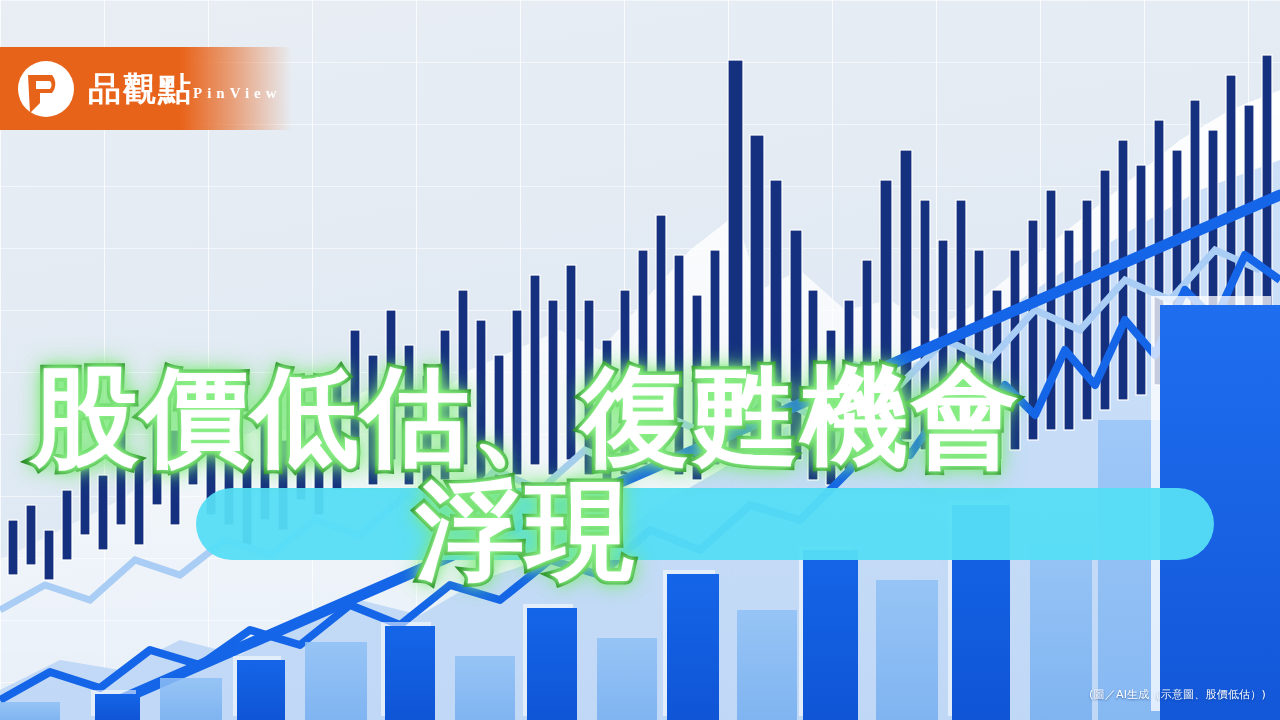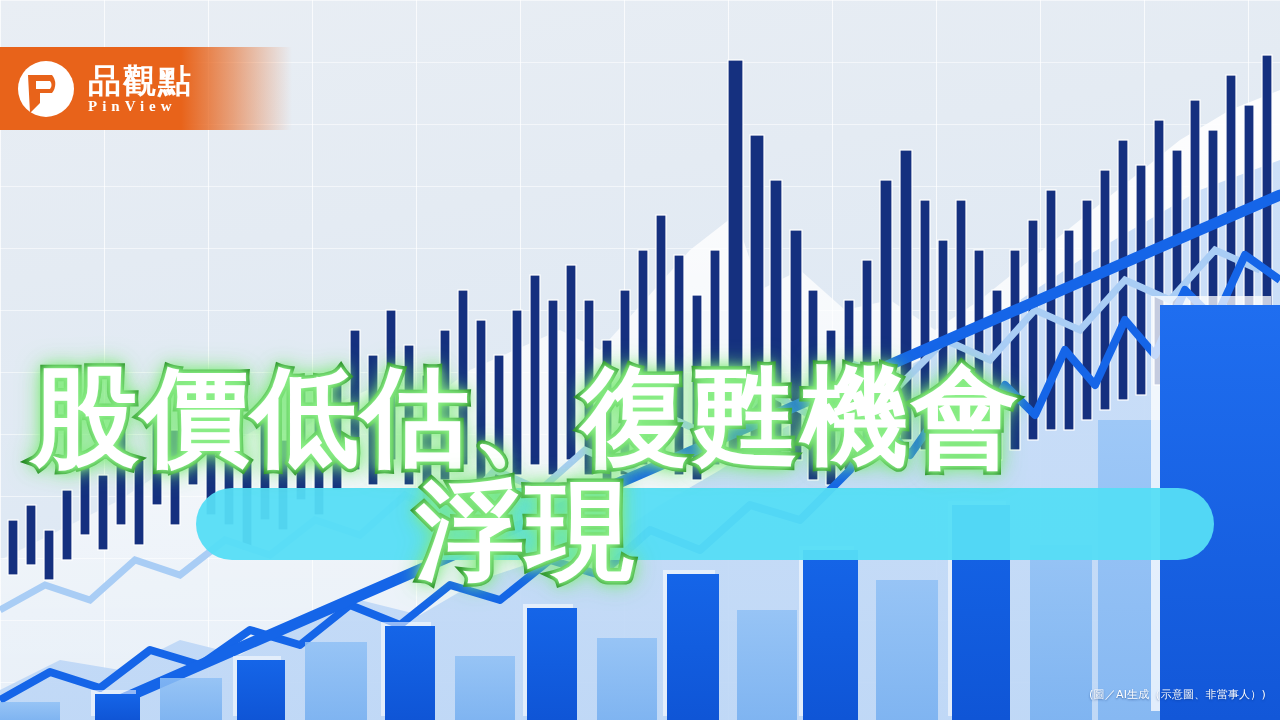"品觀點" .logo-txt { flex-direction: column -> row }
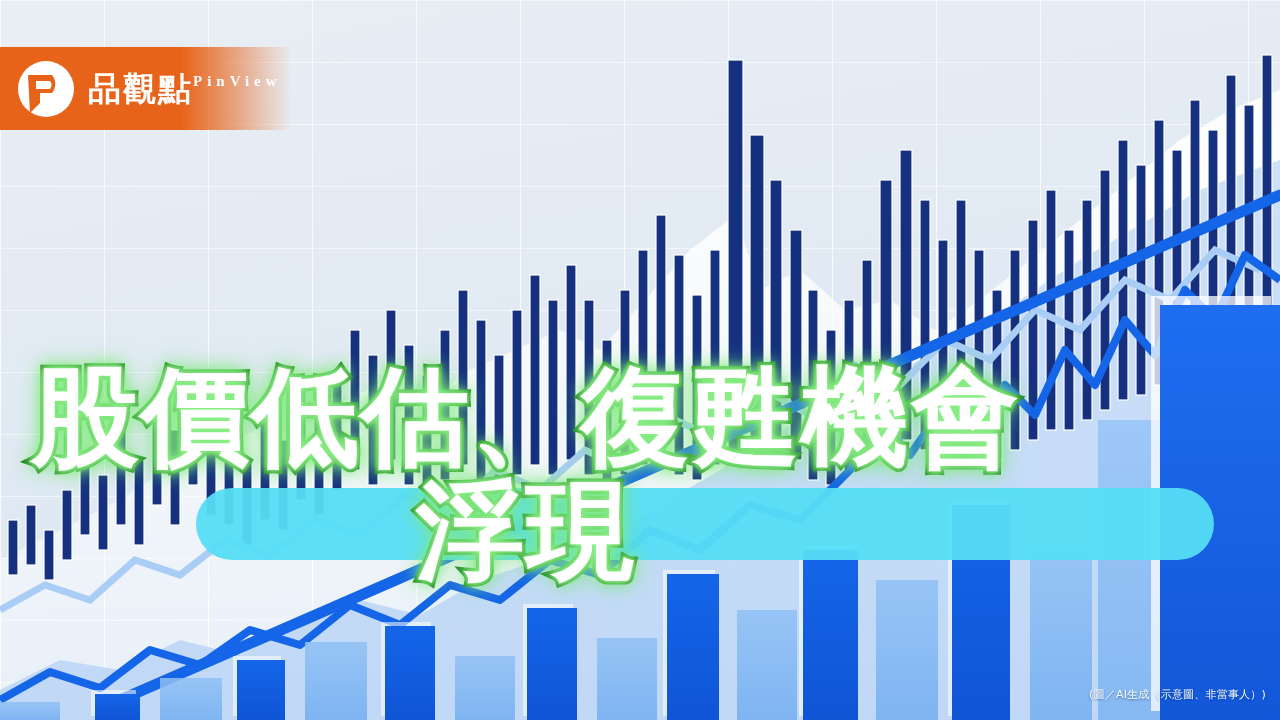"PinView" .logo-en { margin-top: 2px -> 14px }
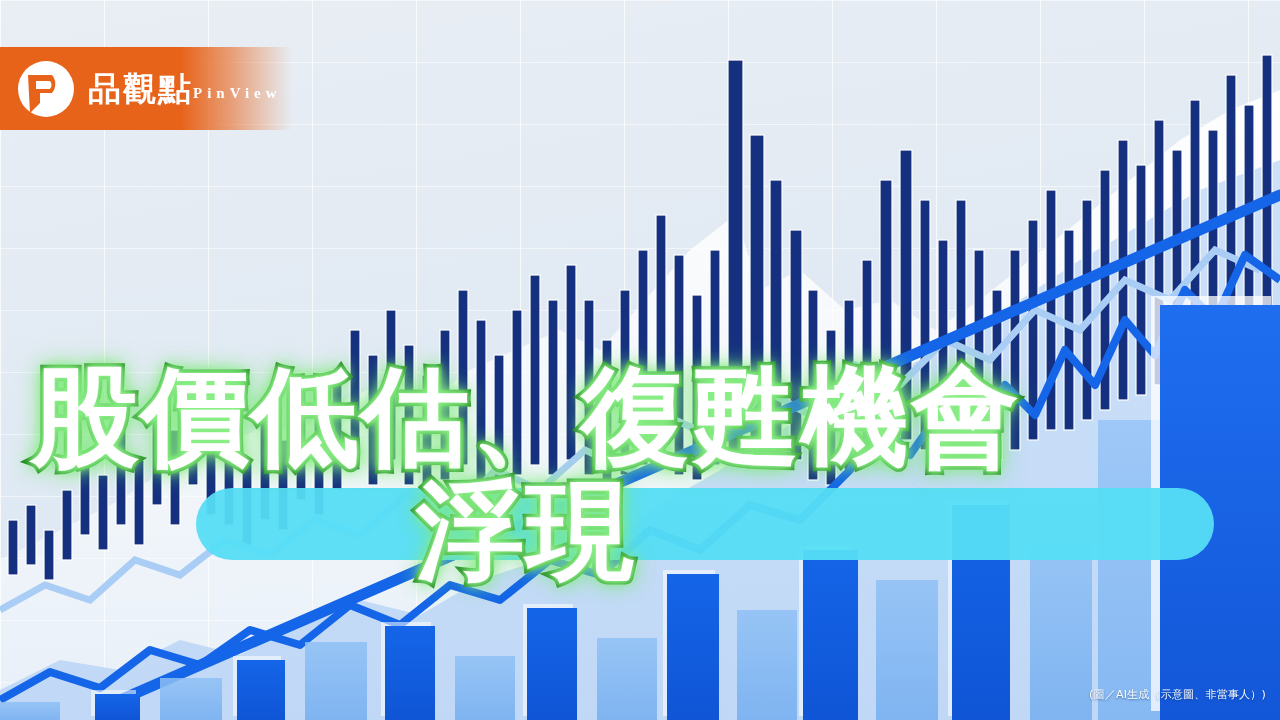"(圖／AI生成（示意圖、非當事人）)" div.credit { text: 非當事人 -> 股價低估 }
